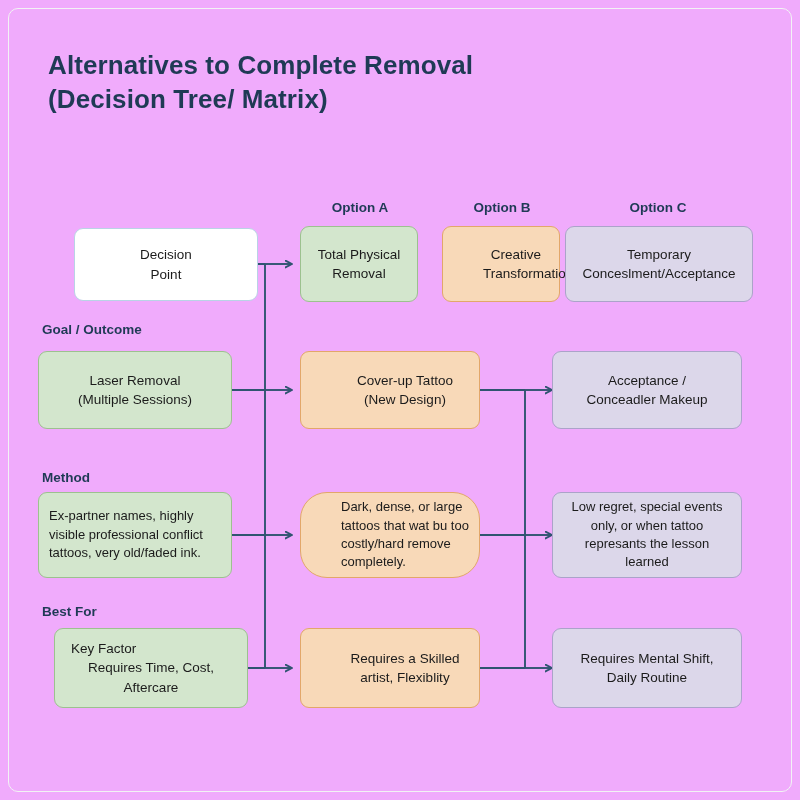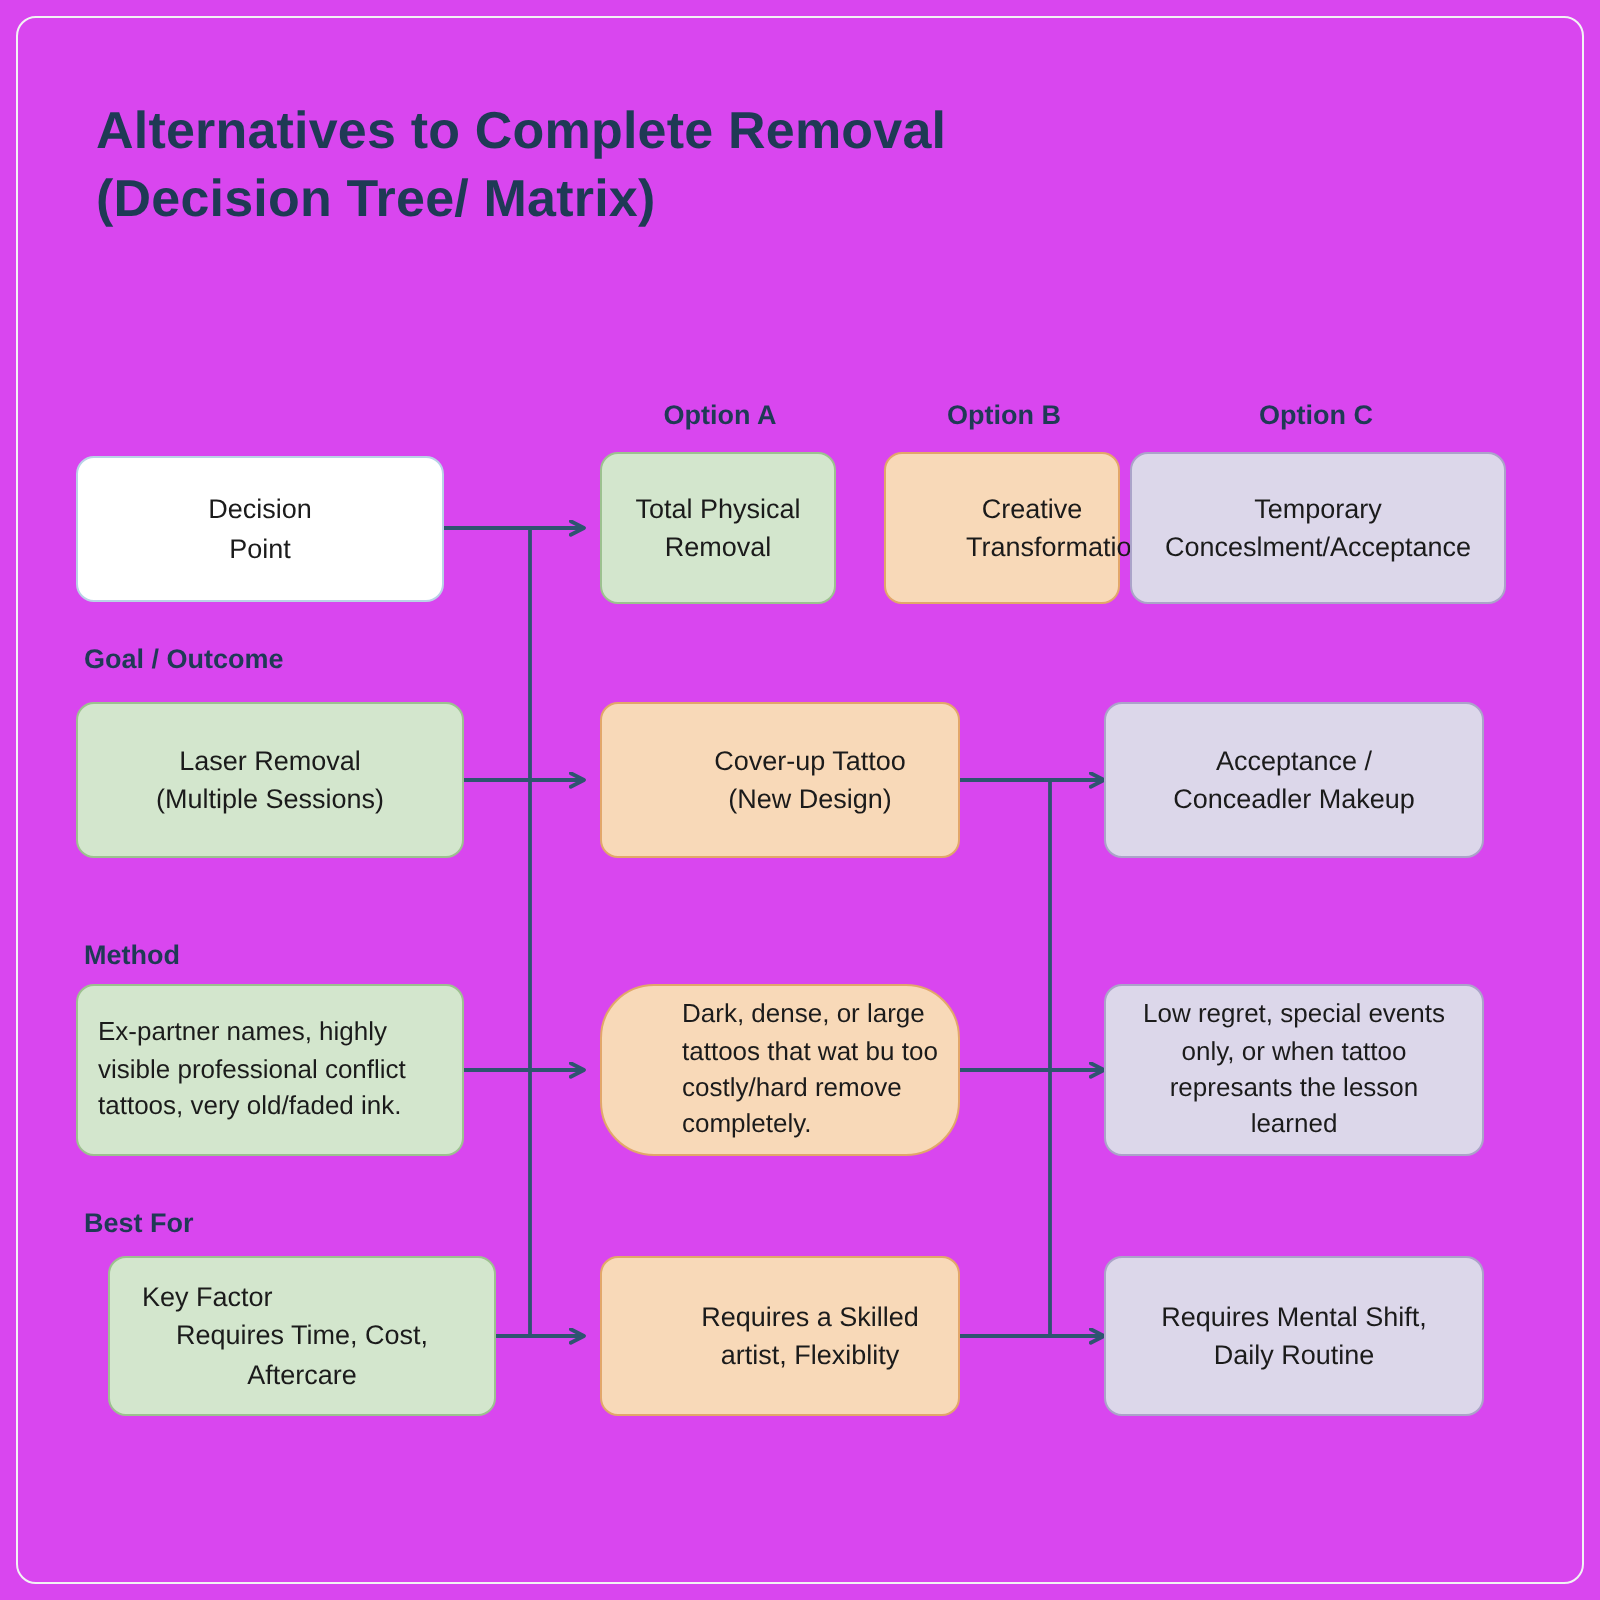"Alternatives to Complete Removal" #canvas { background: #d946ef -> #f0abfc }
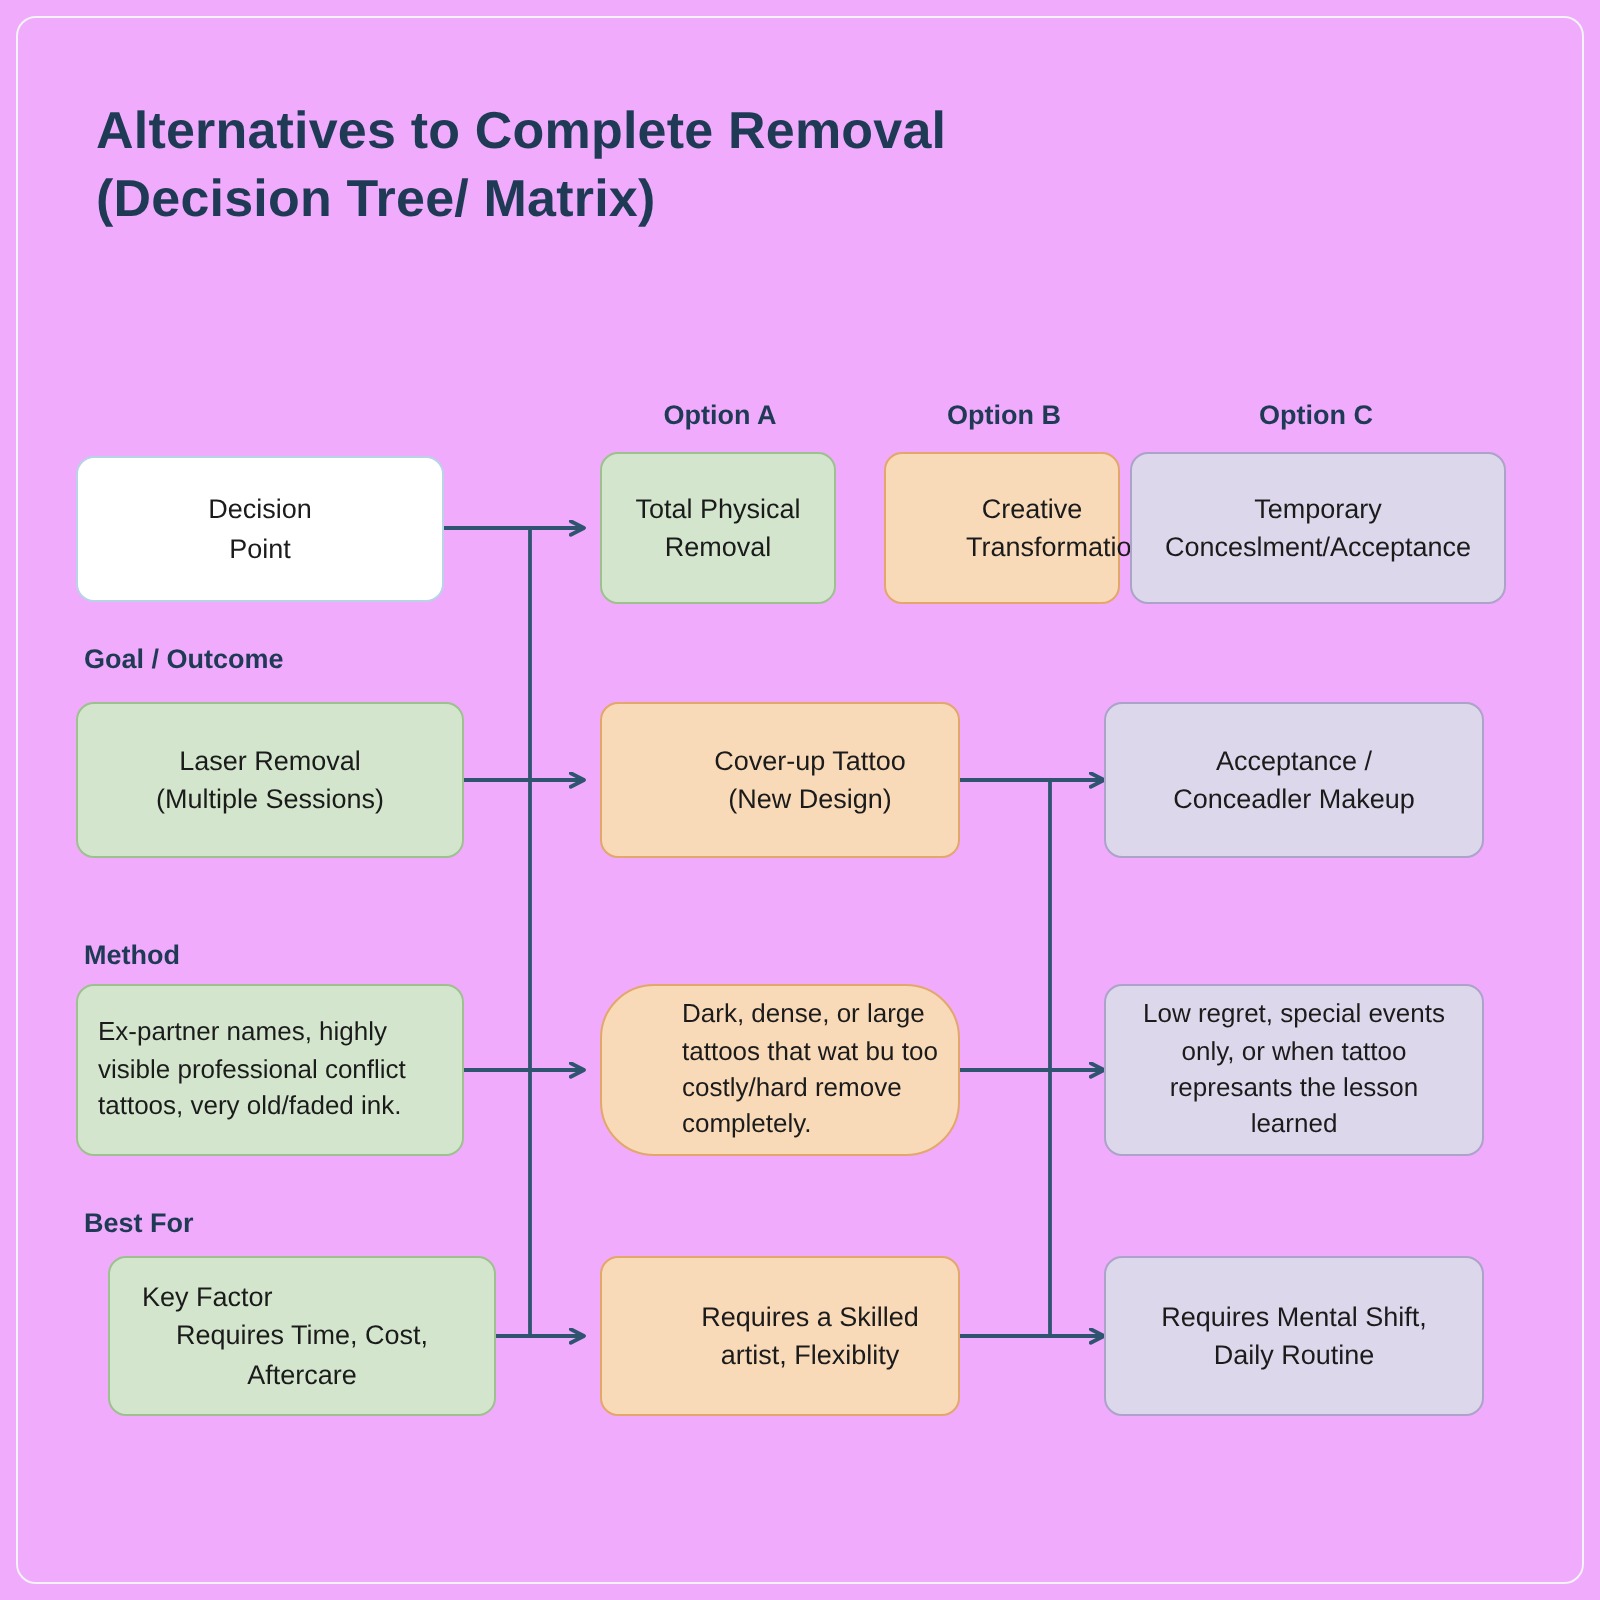"Decision" .n-white { margin-left: none -> 36px }
